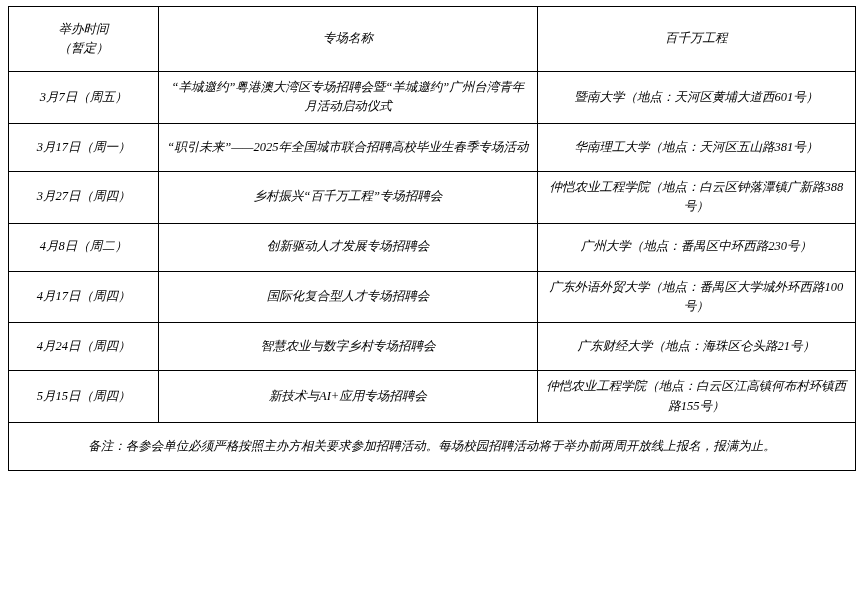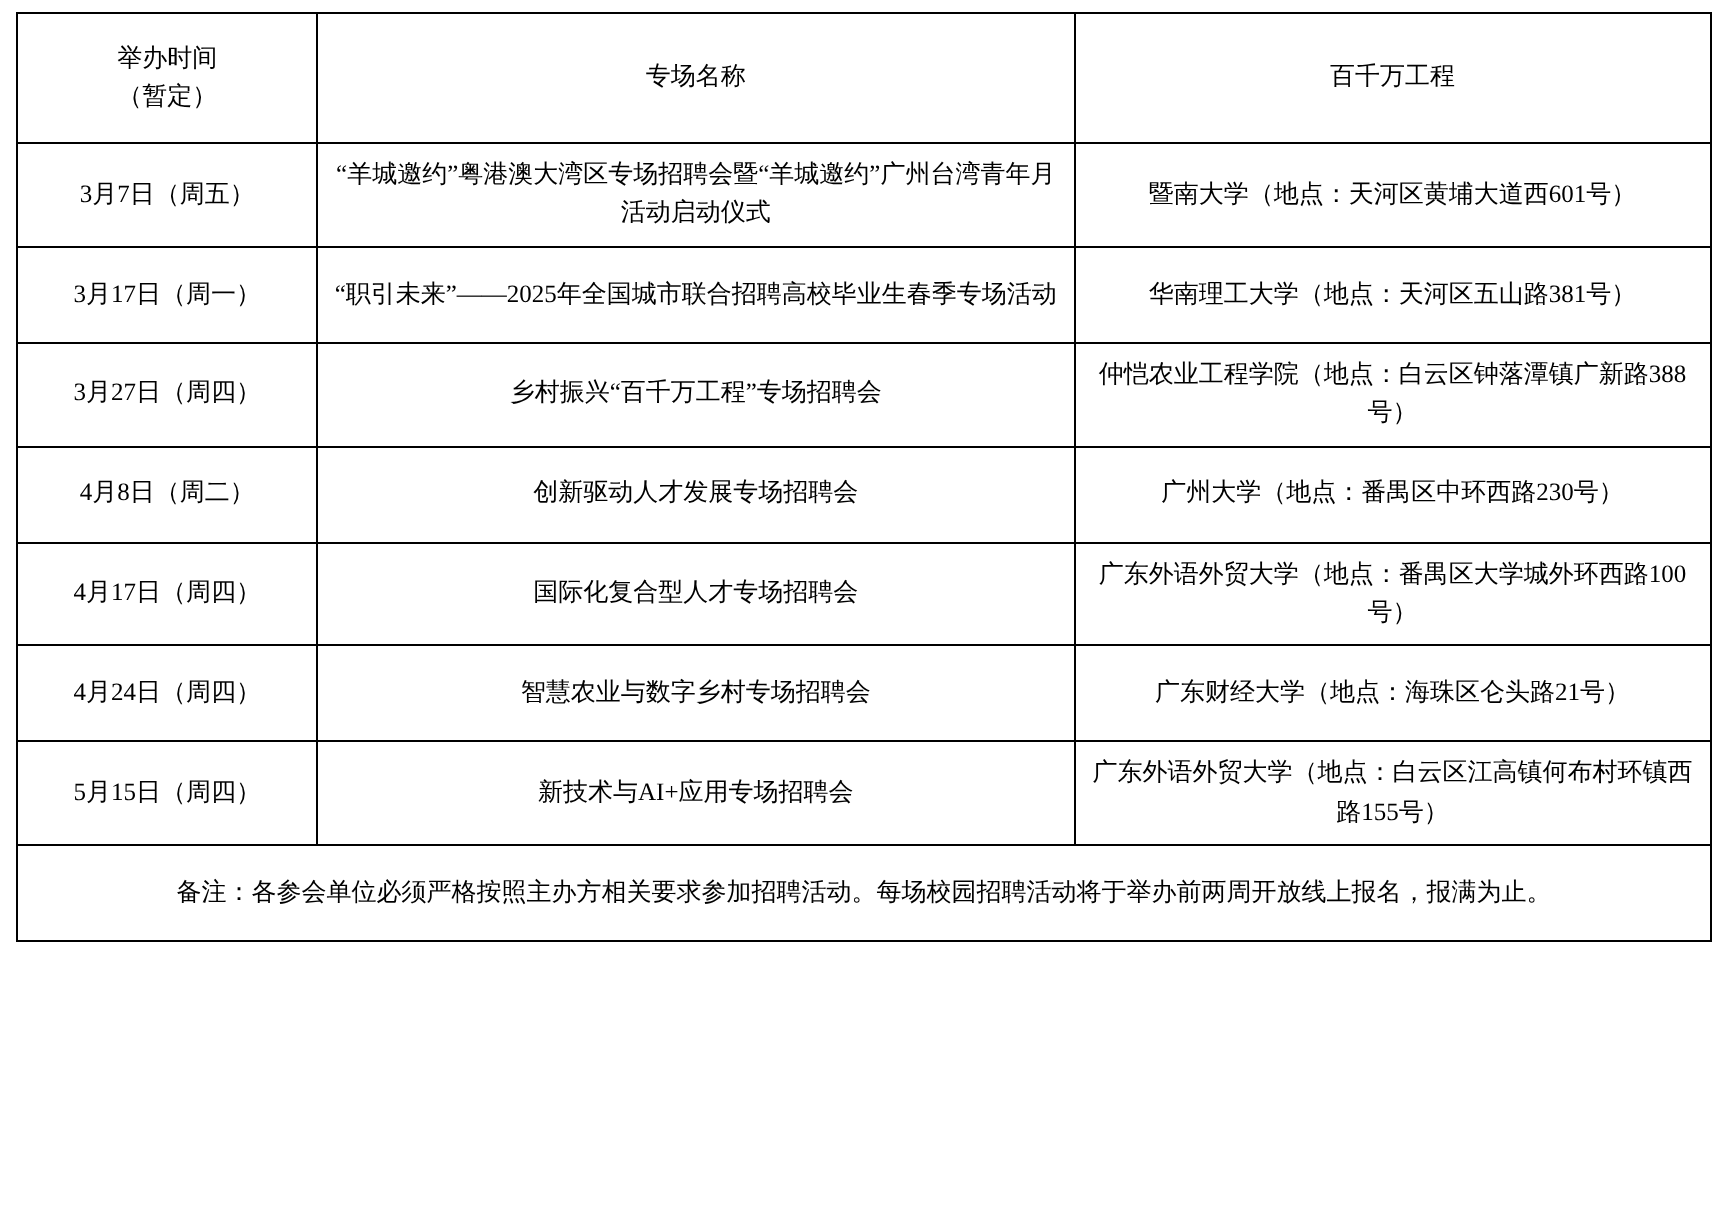"举办时间" .page { font-style: none -> italic }
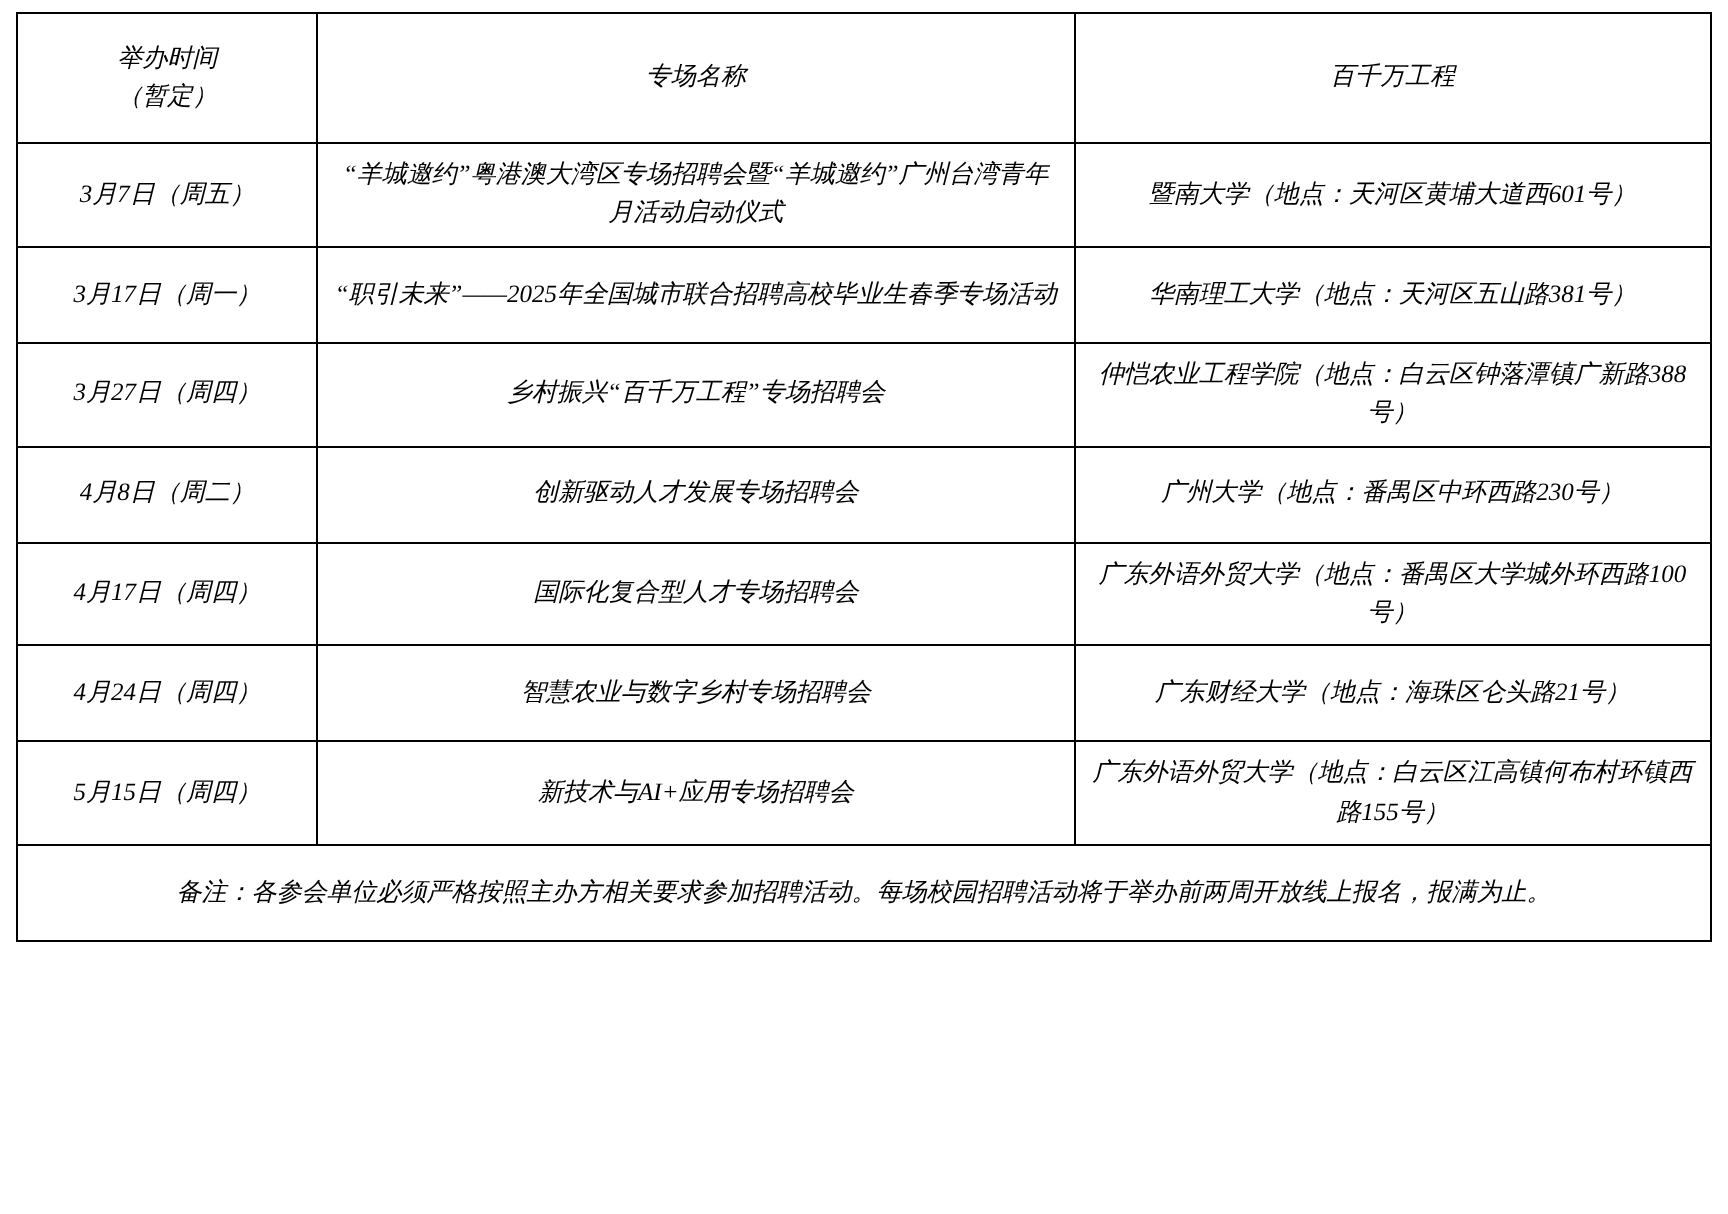"广东外语外贸大学（地点：白云区江高镇何布村环镇西路155号）" td { text: 广东外语外贸大学 -> 仲恺农业工程学院 }
